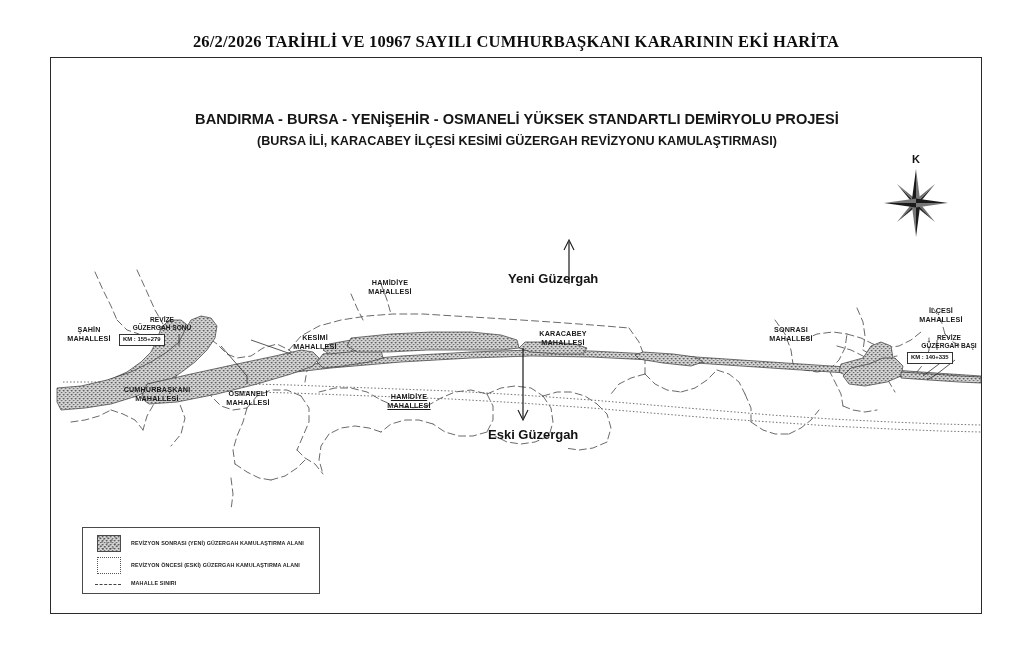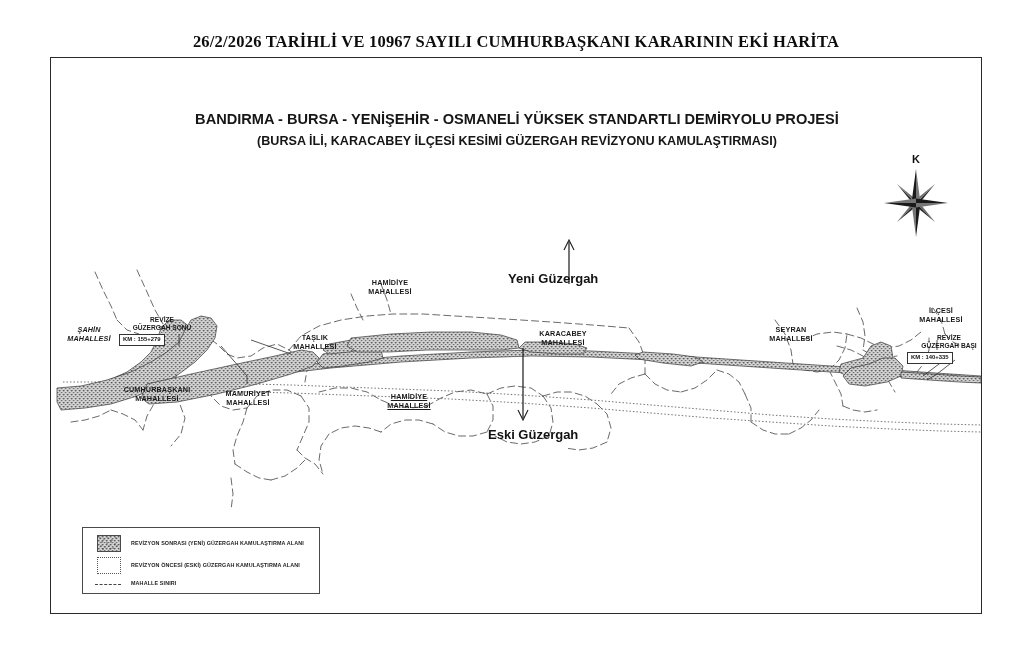"ŞAHİN" div.mh-label { font-style: italic -> none }
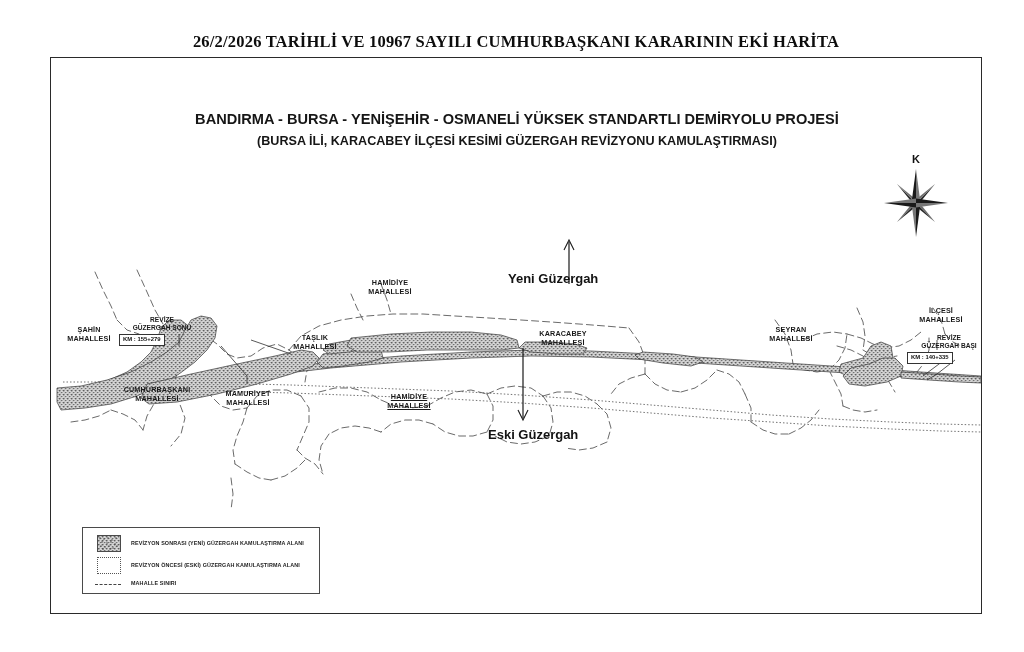"SEYRAN" div { text: SEYRAN -> SONRASI }
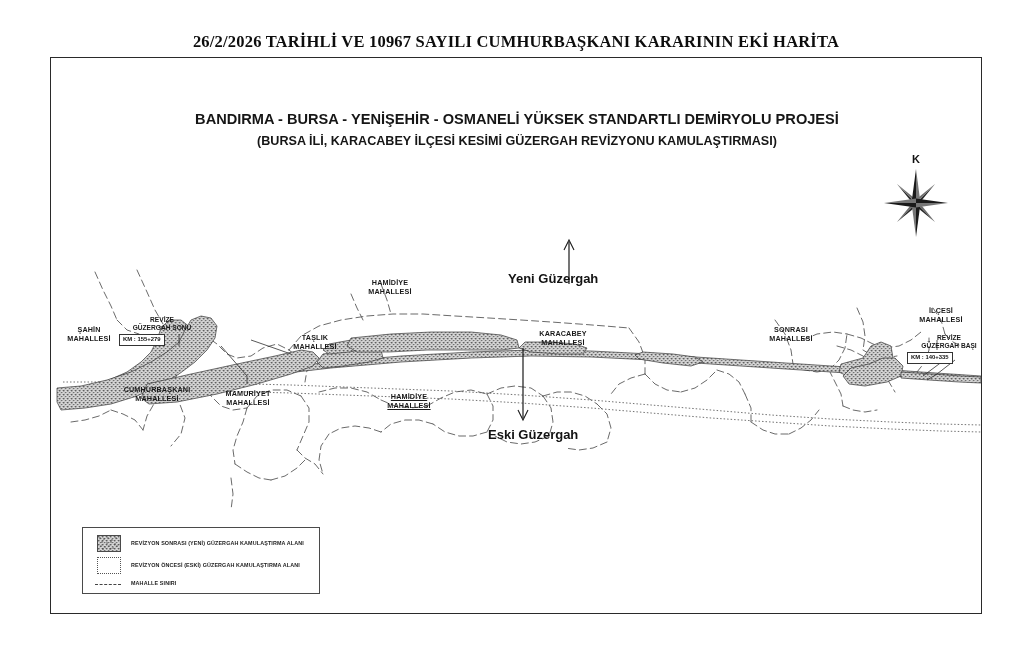"TAŞLIK" div { text: TAŞLIK -> KESİMİ }
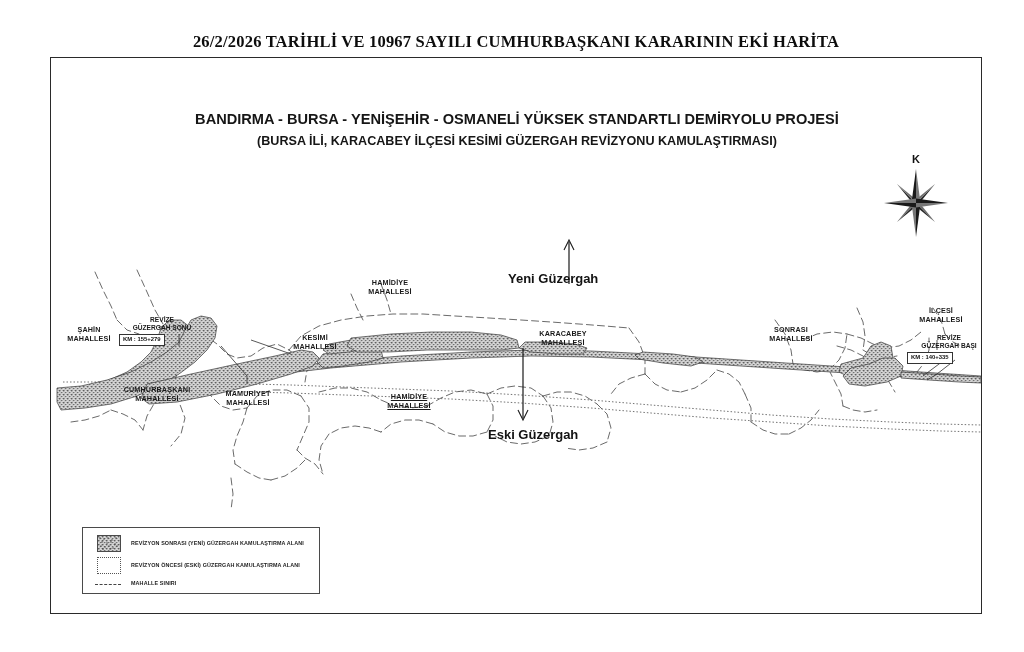"MAMURİYET" div { text: MAMURİYET -> OSMANELİ }
